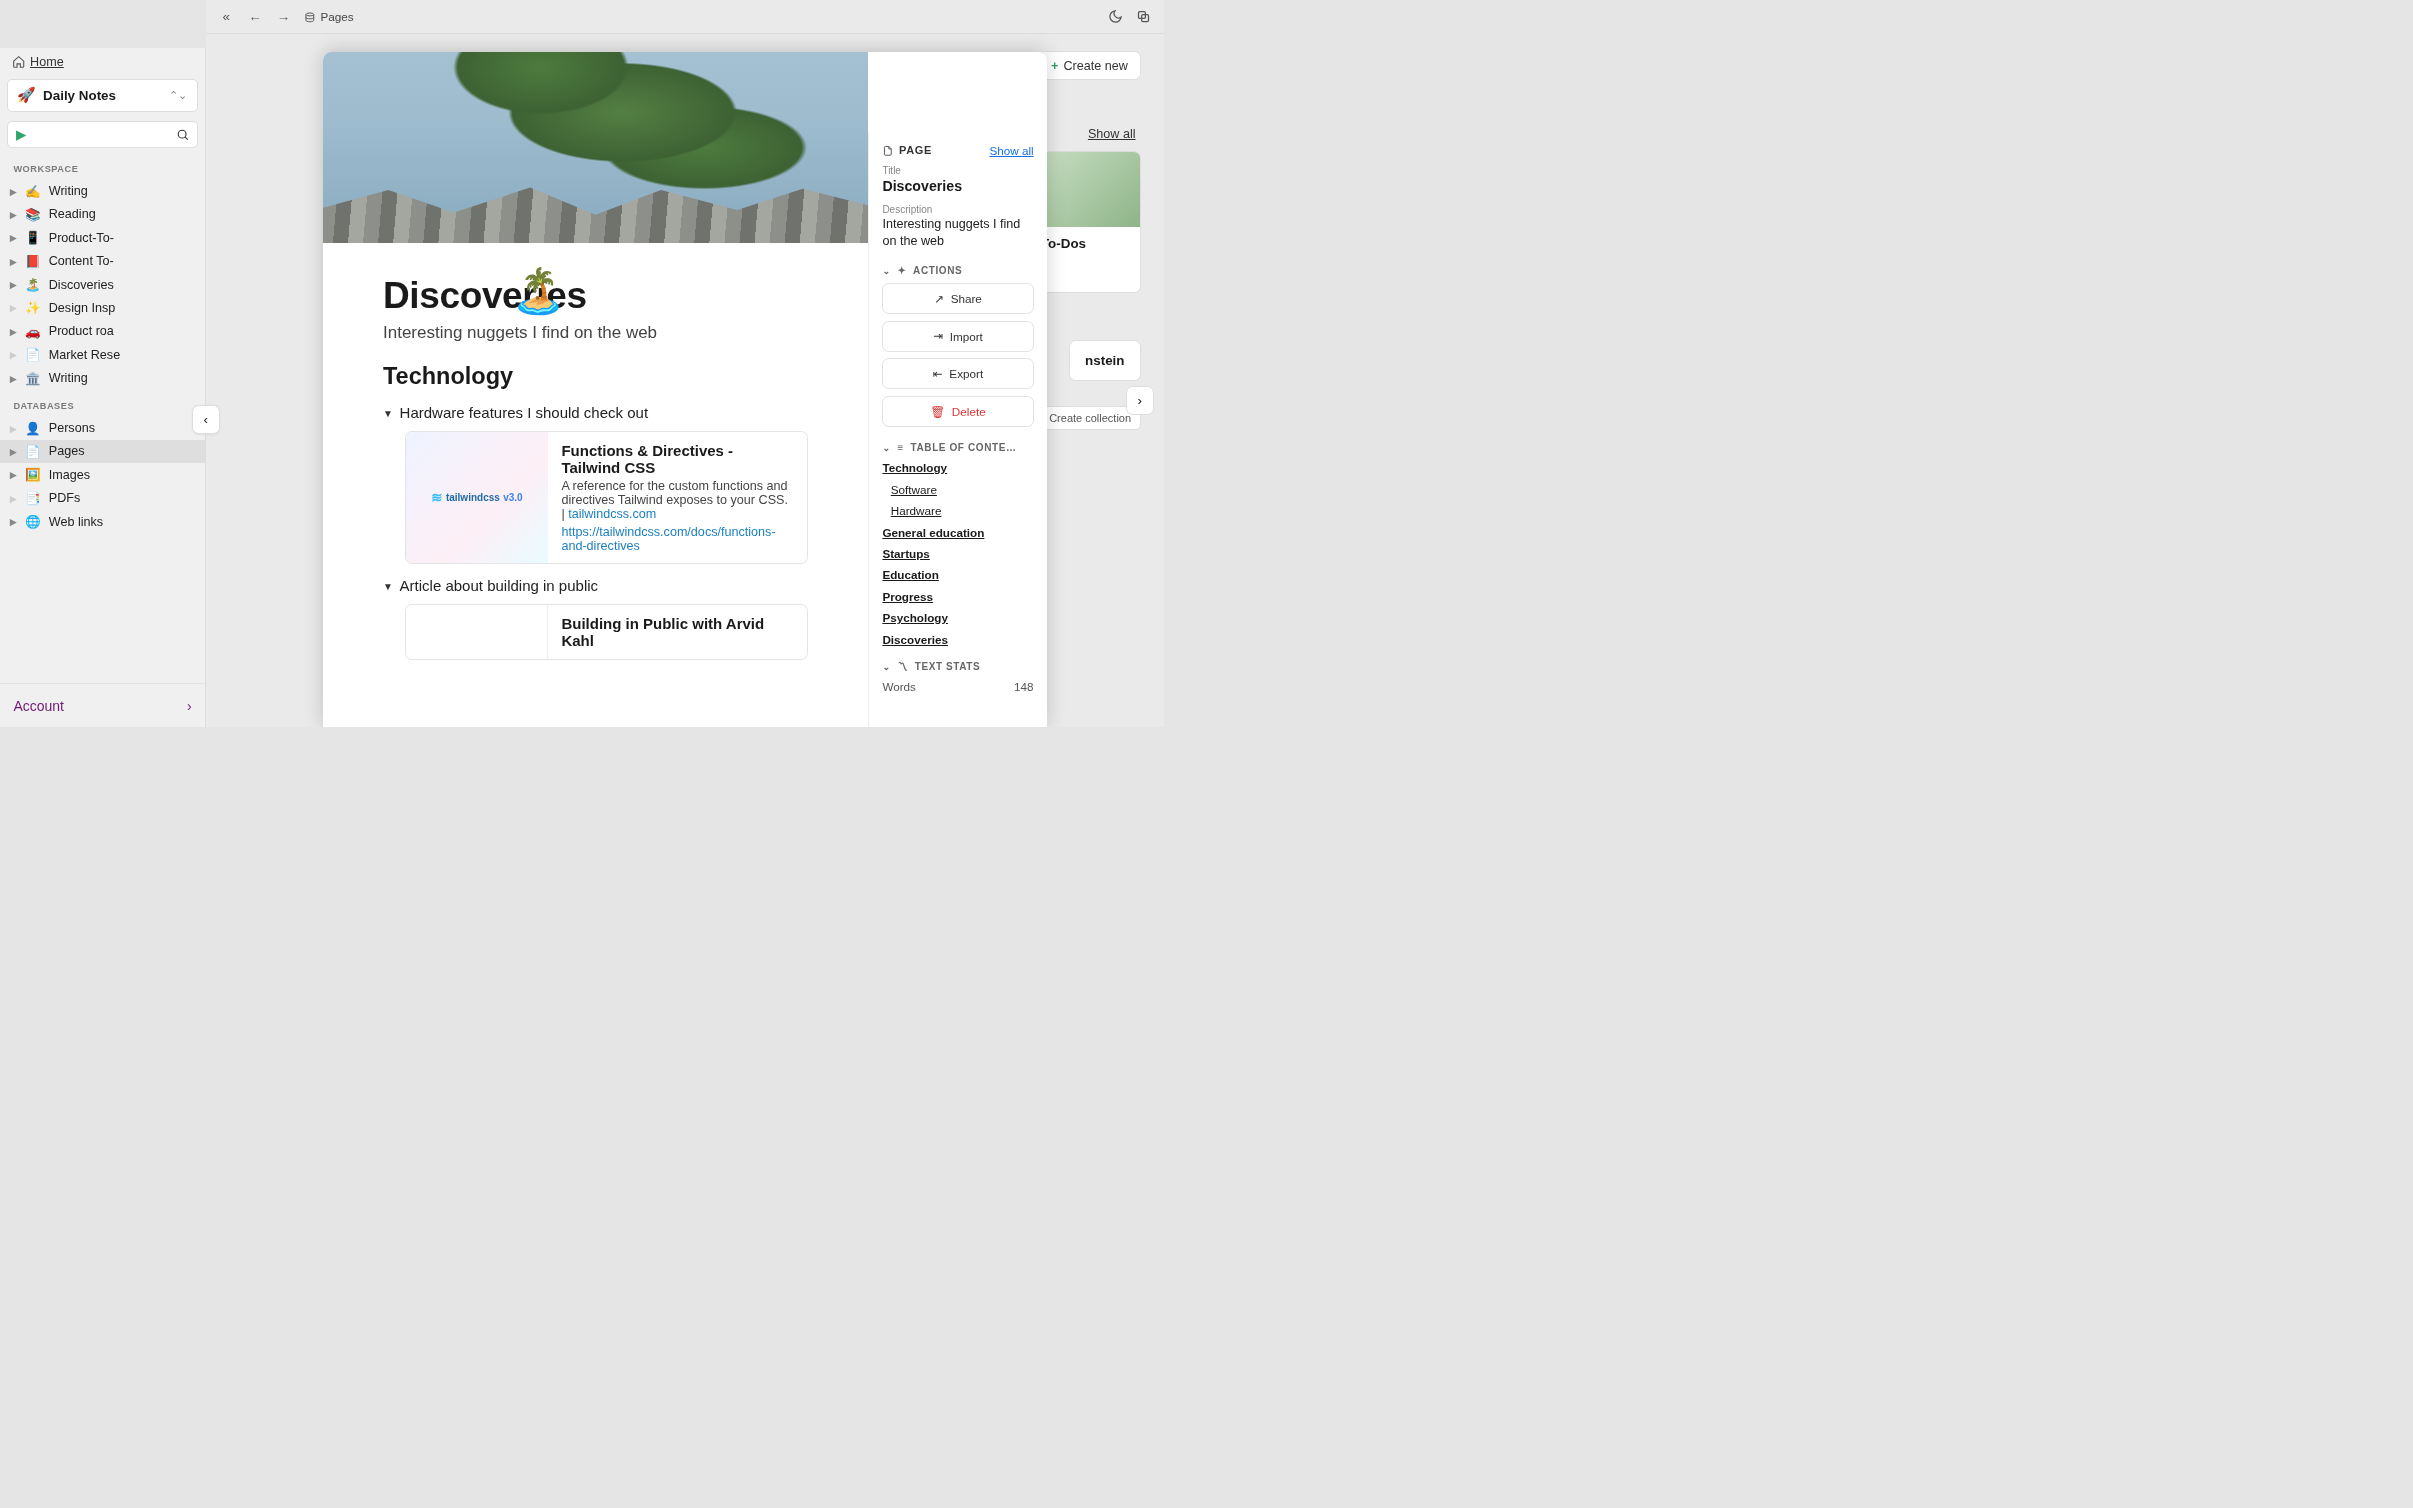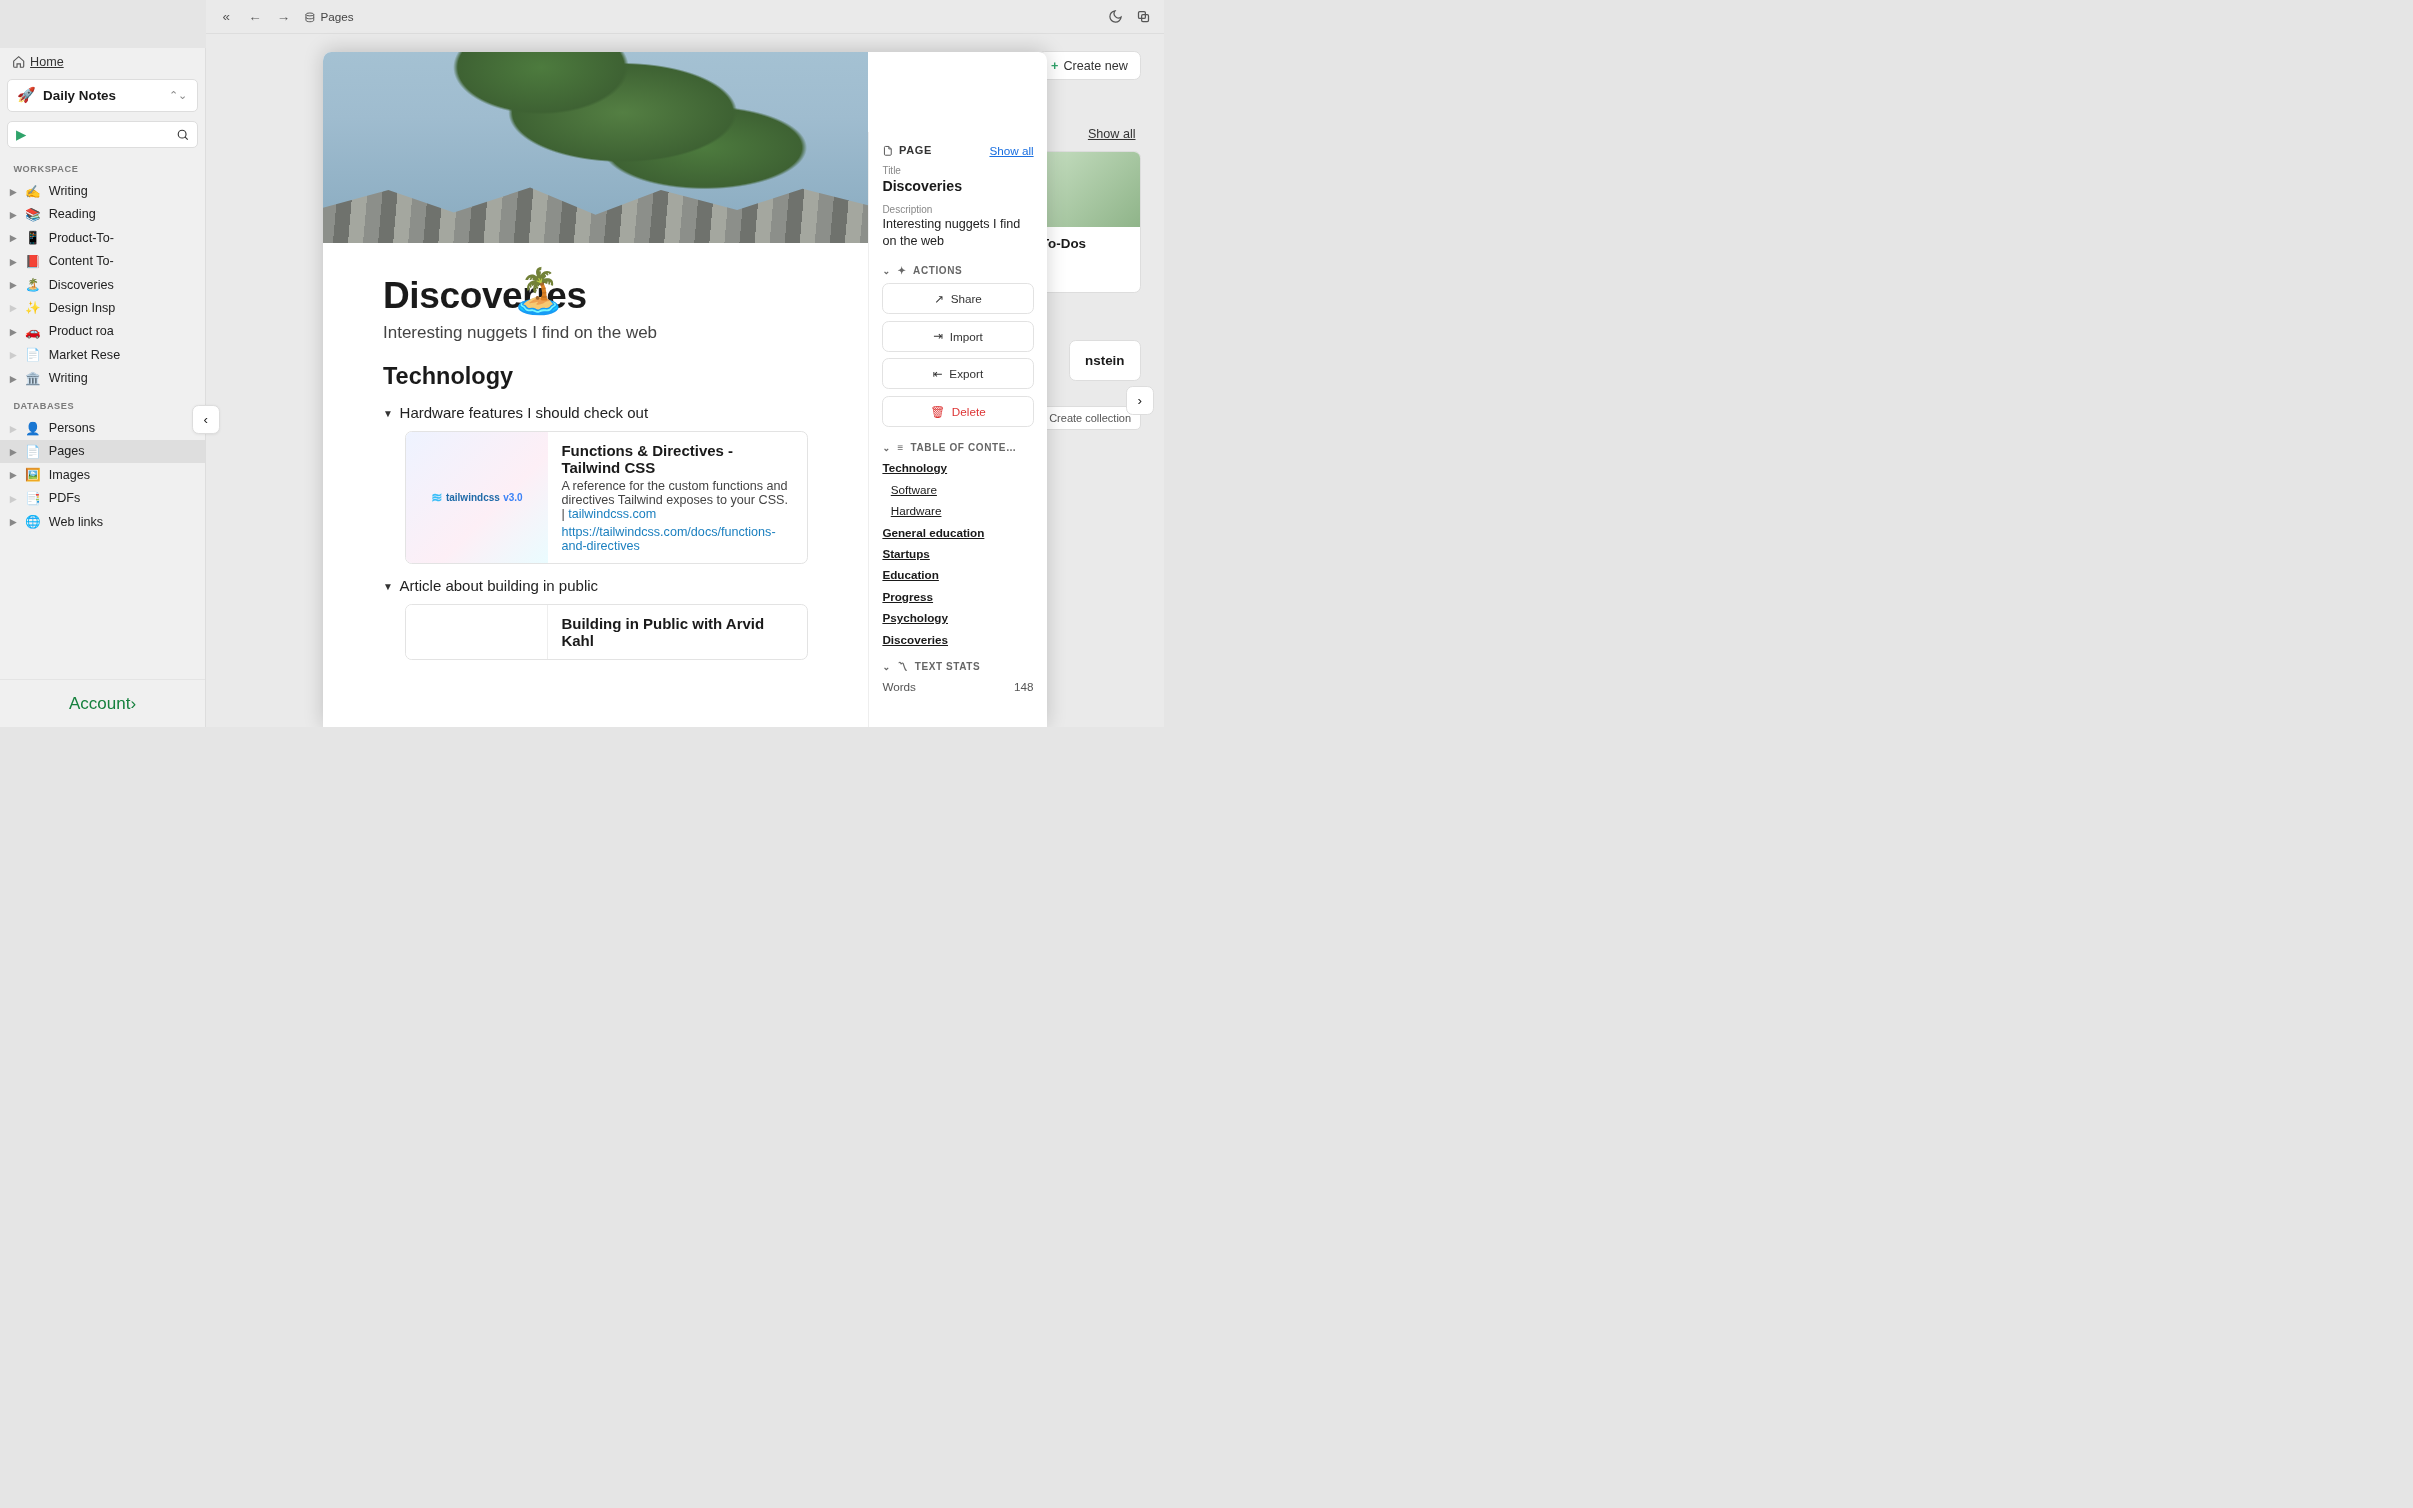"Account" .account-footer { color: #15803d -> #701a75; font-size: 17px -> 14px; justify-content: center -> space-between }
